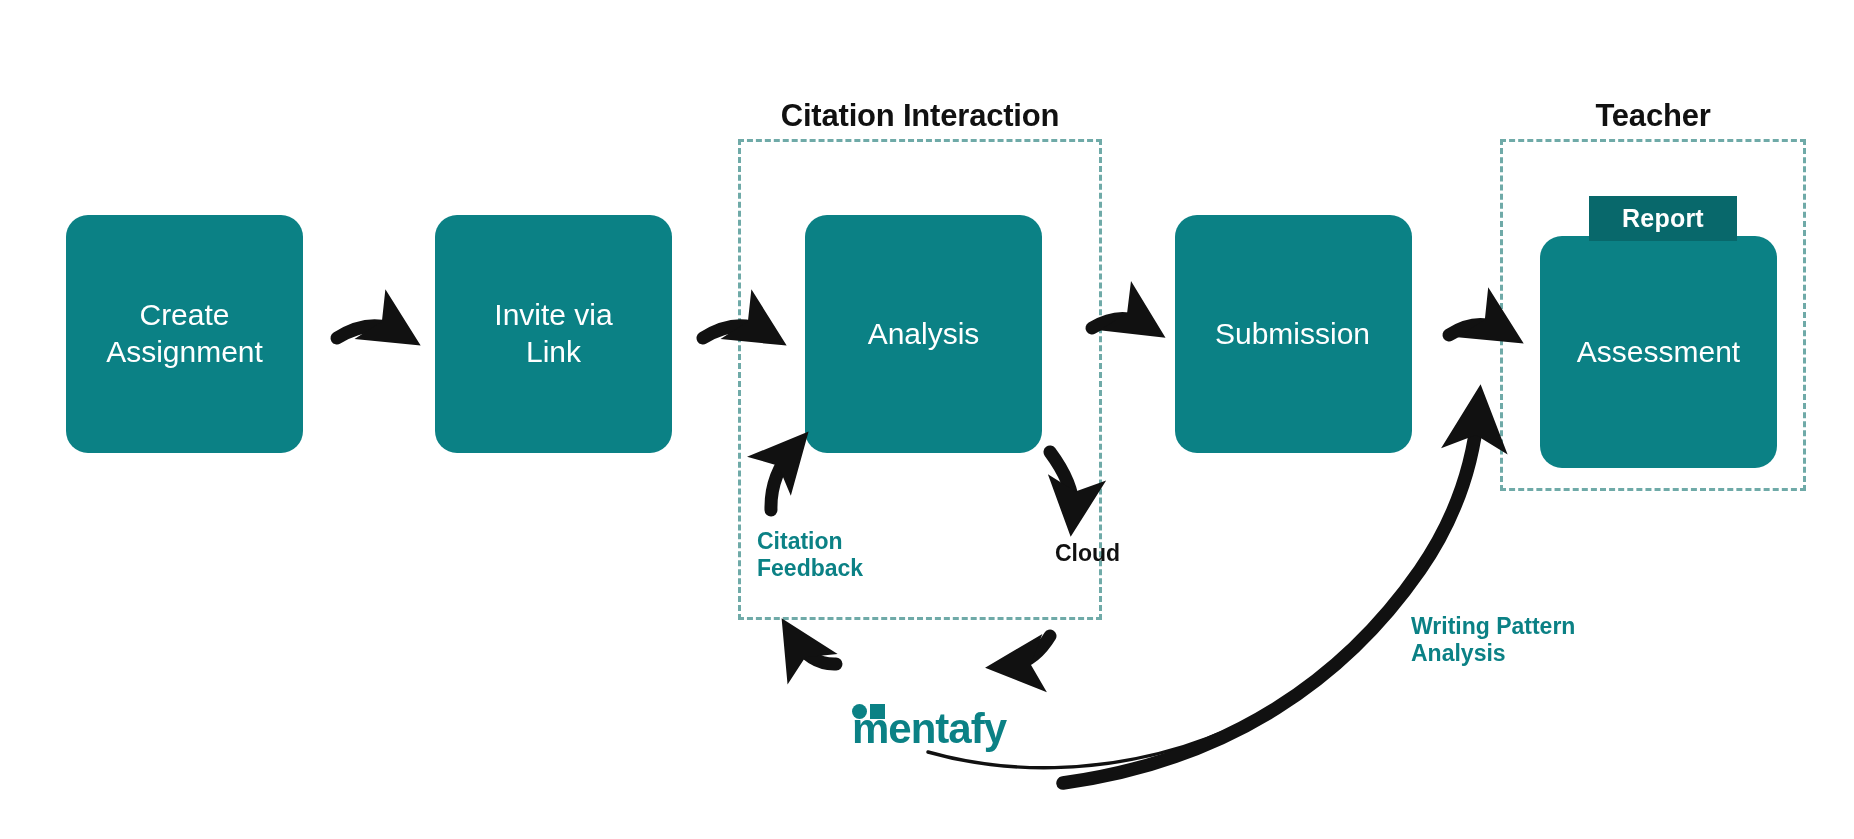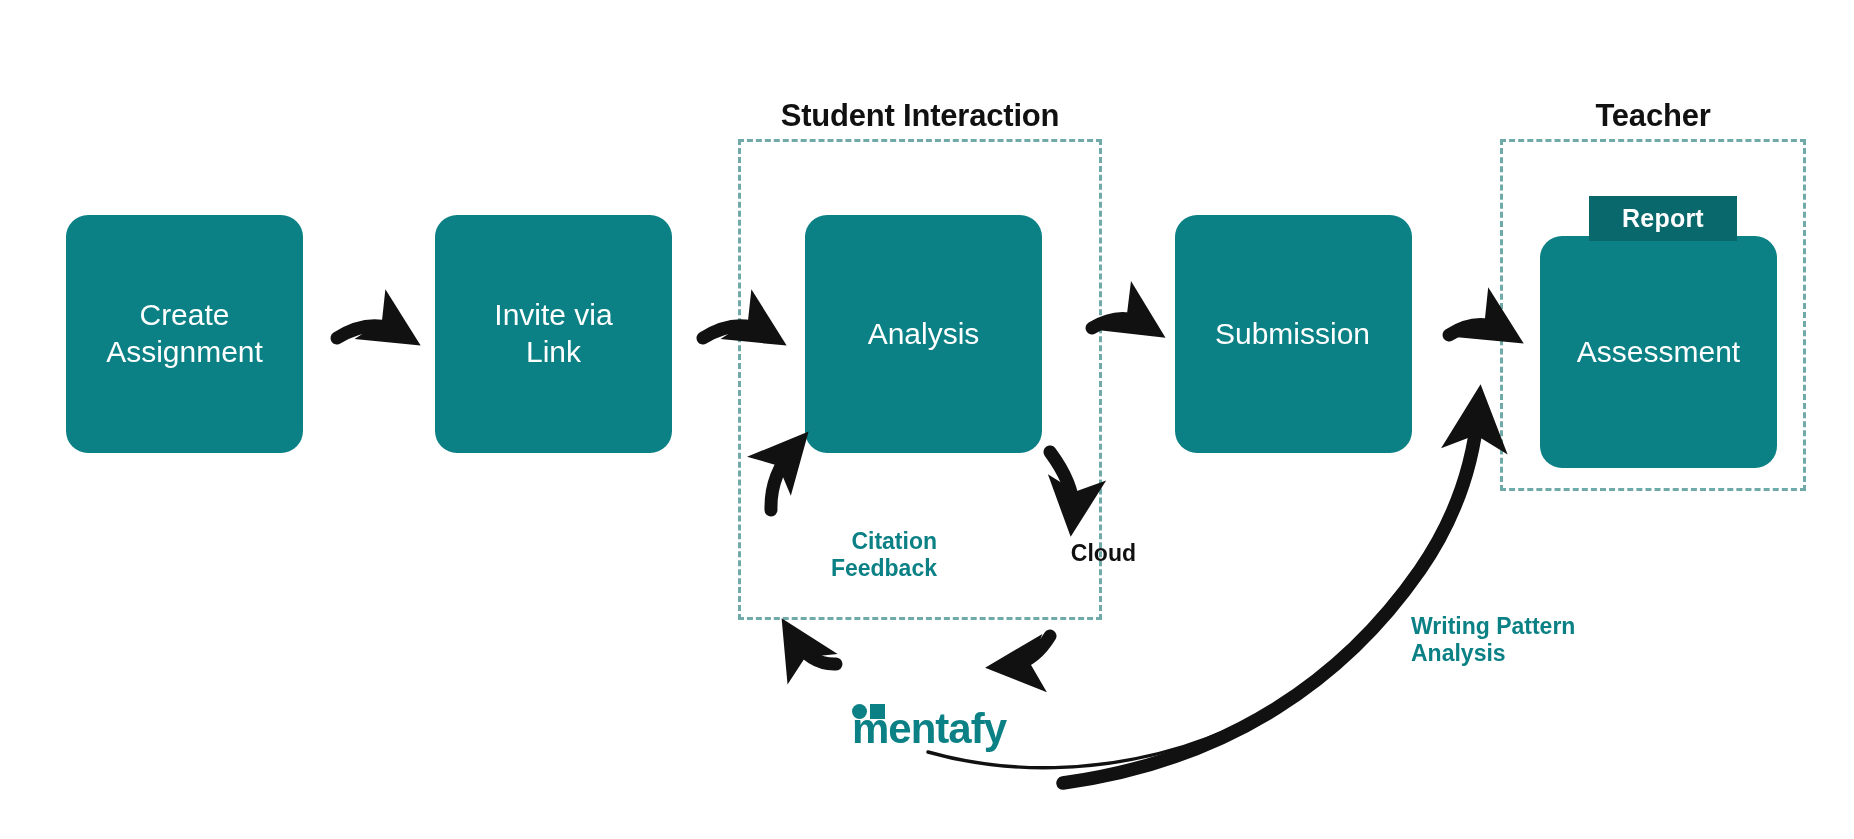"Student Interaction" div.group-title { text: Student -> Citation }
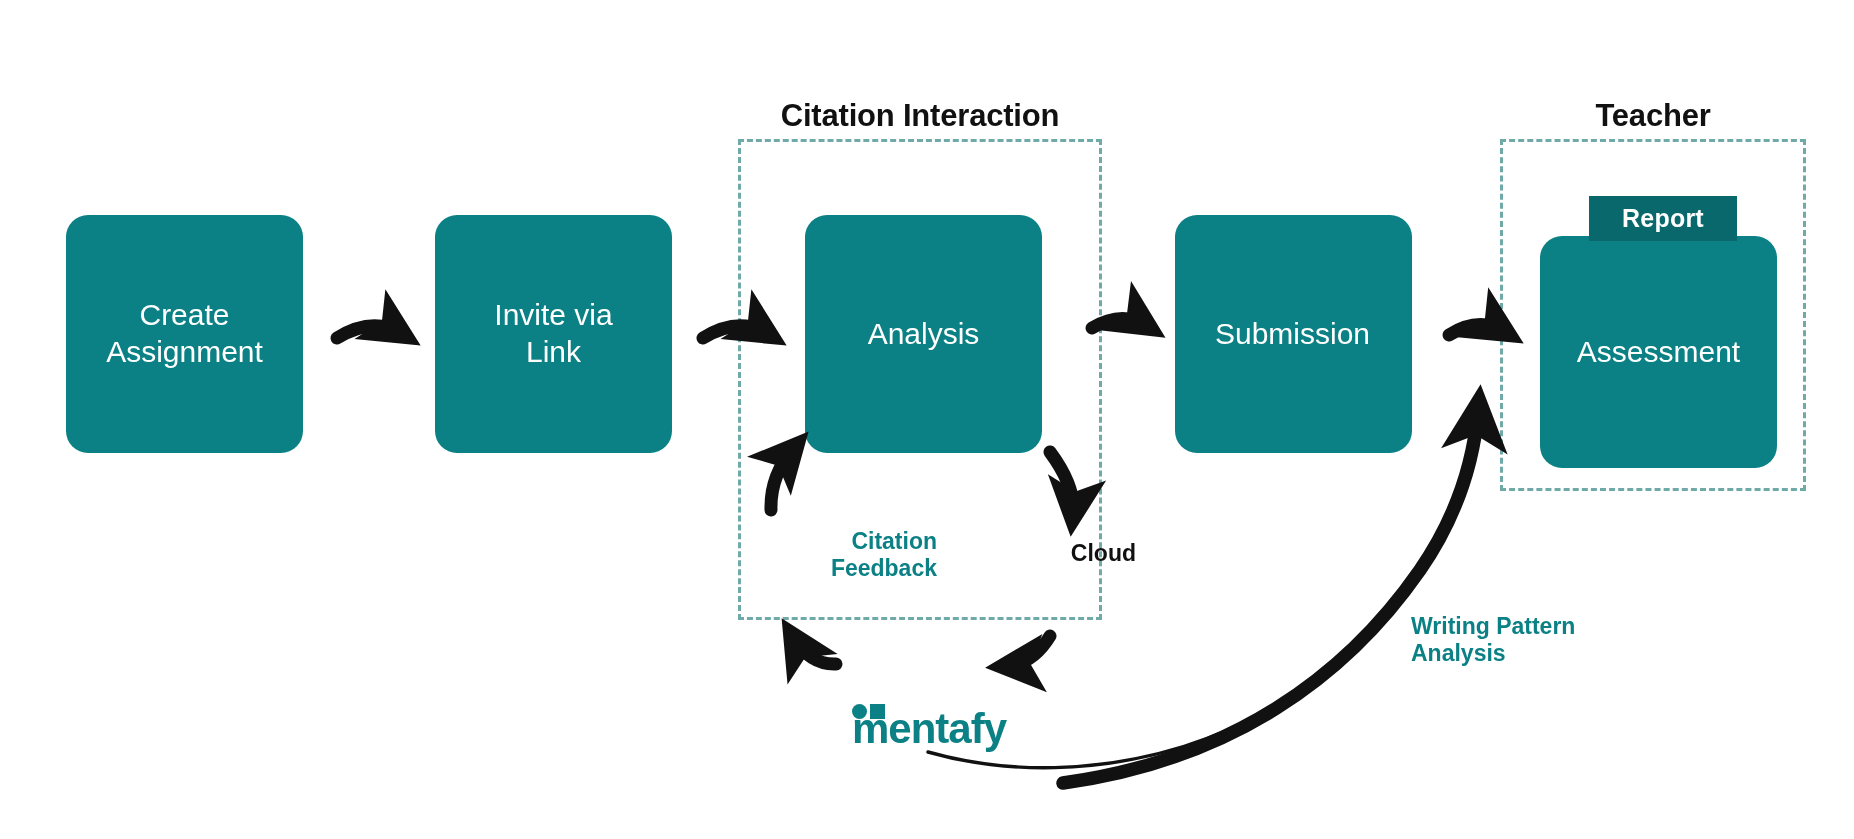"Citation" div.caption { text-align: right -> left }
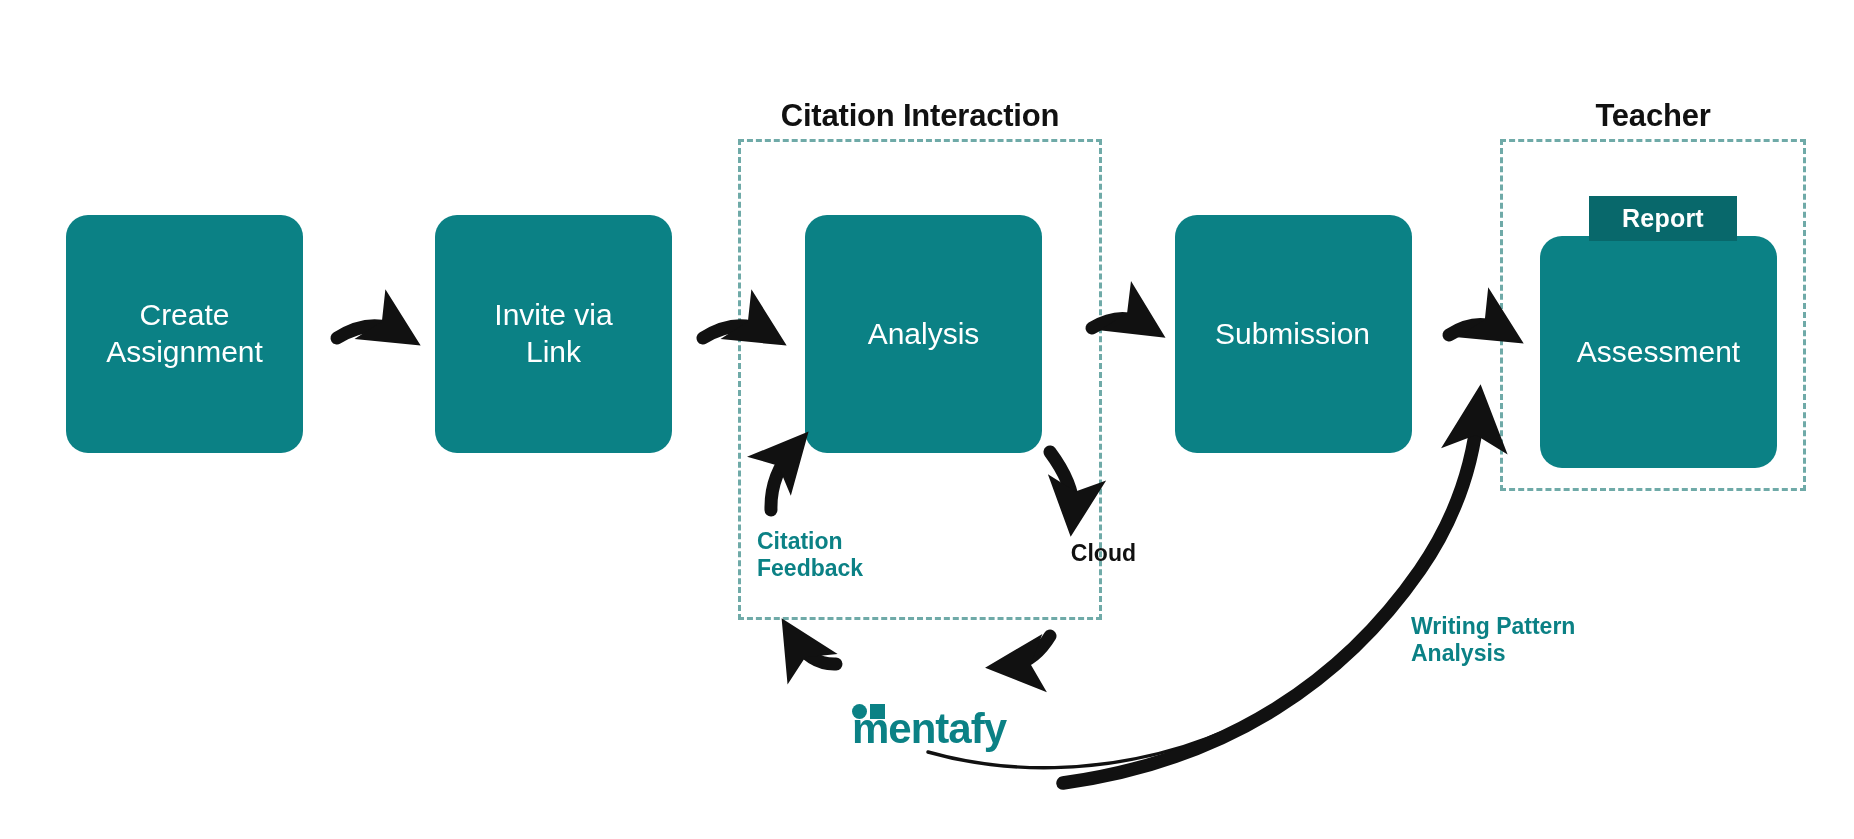"Cloud" div.caption { left: 996px -> 1055px; text-align: right -> left }
